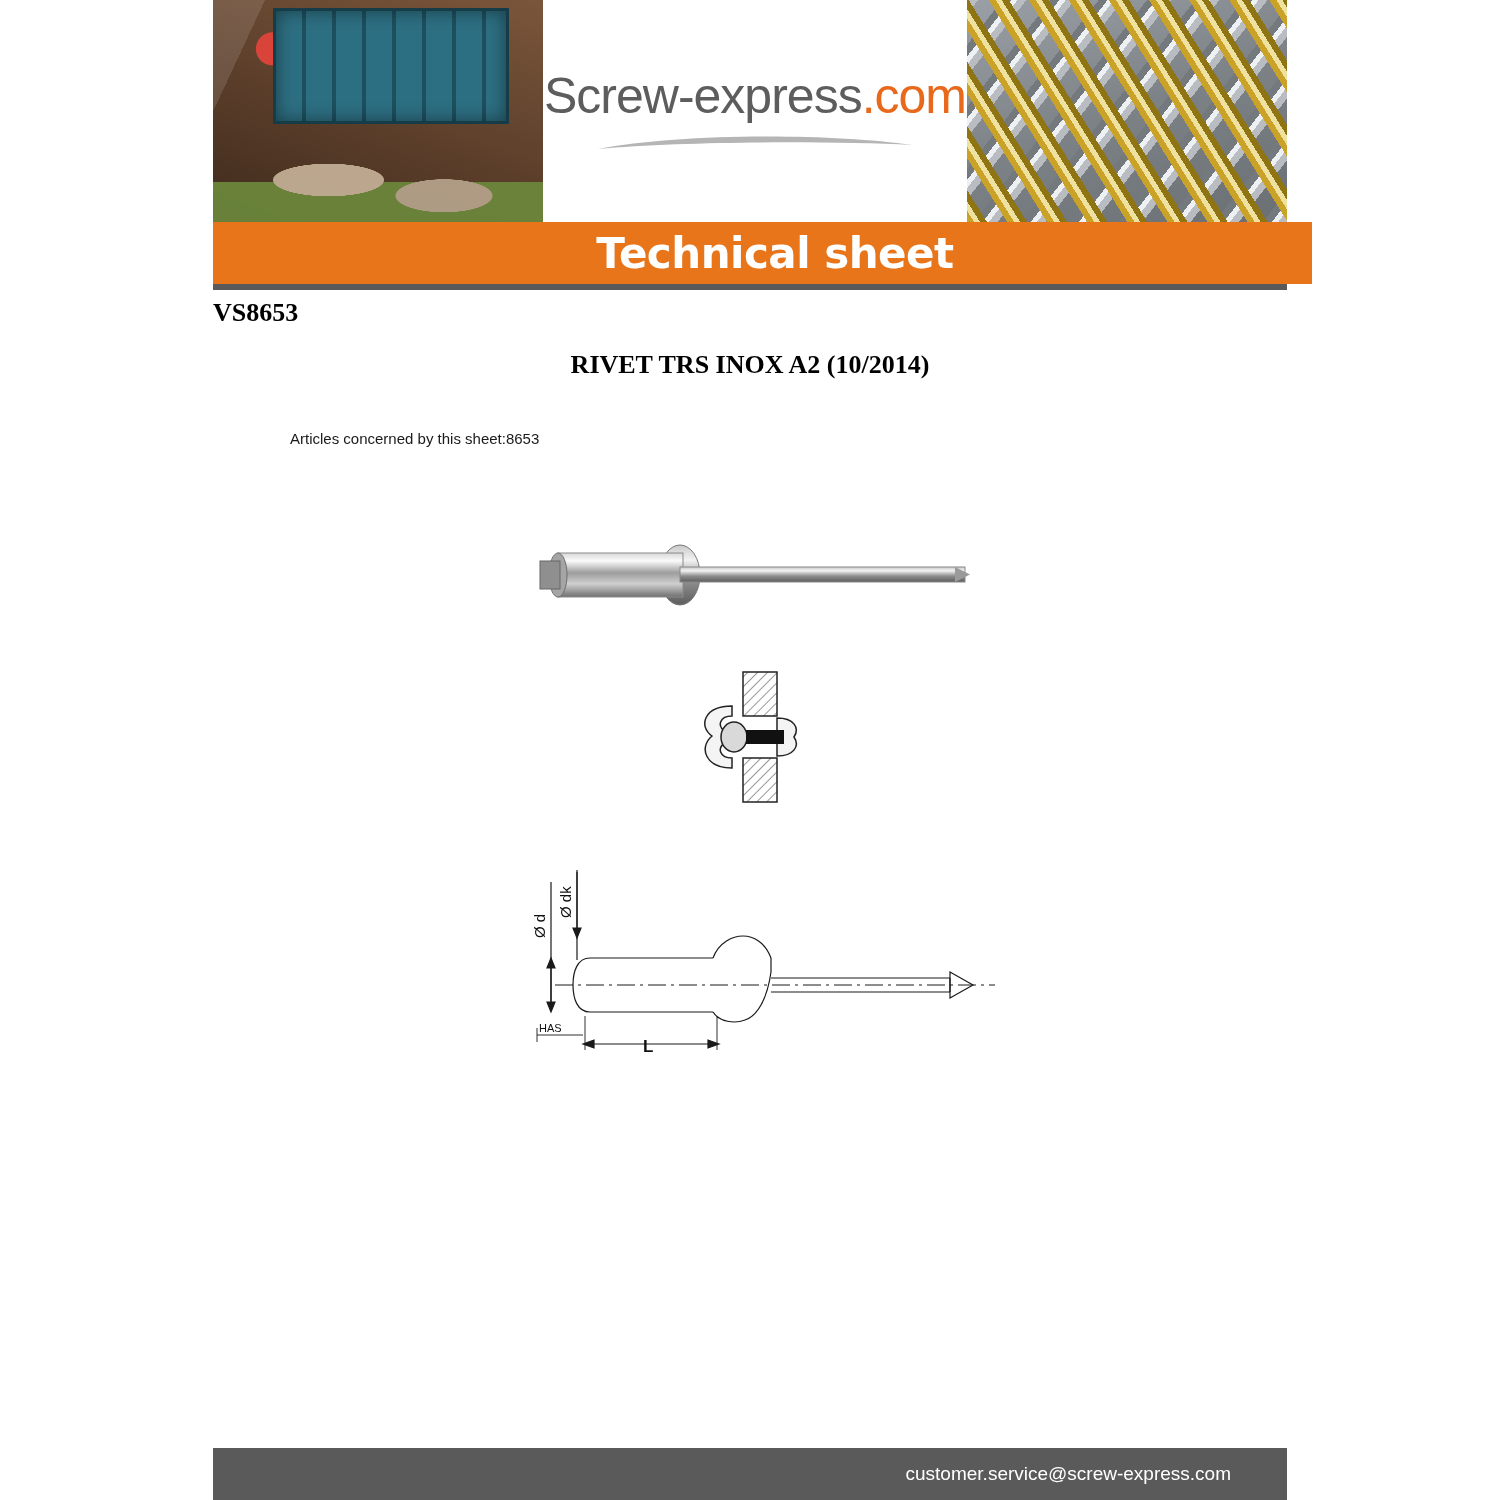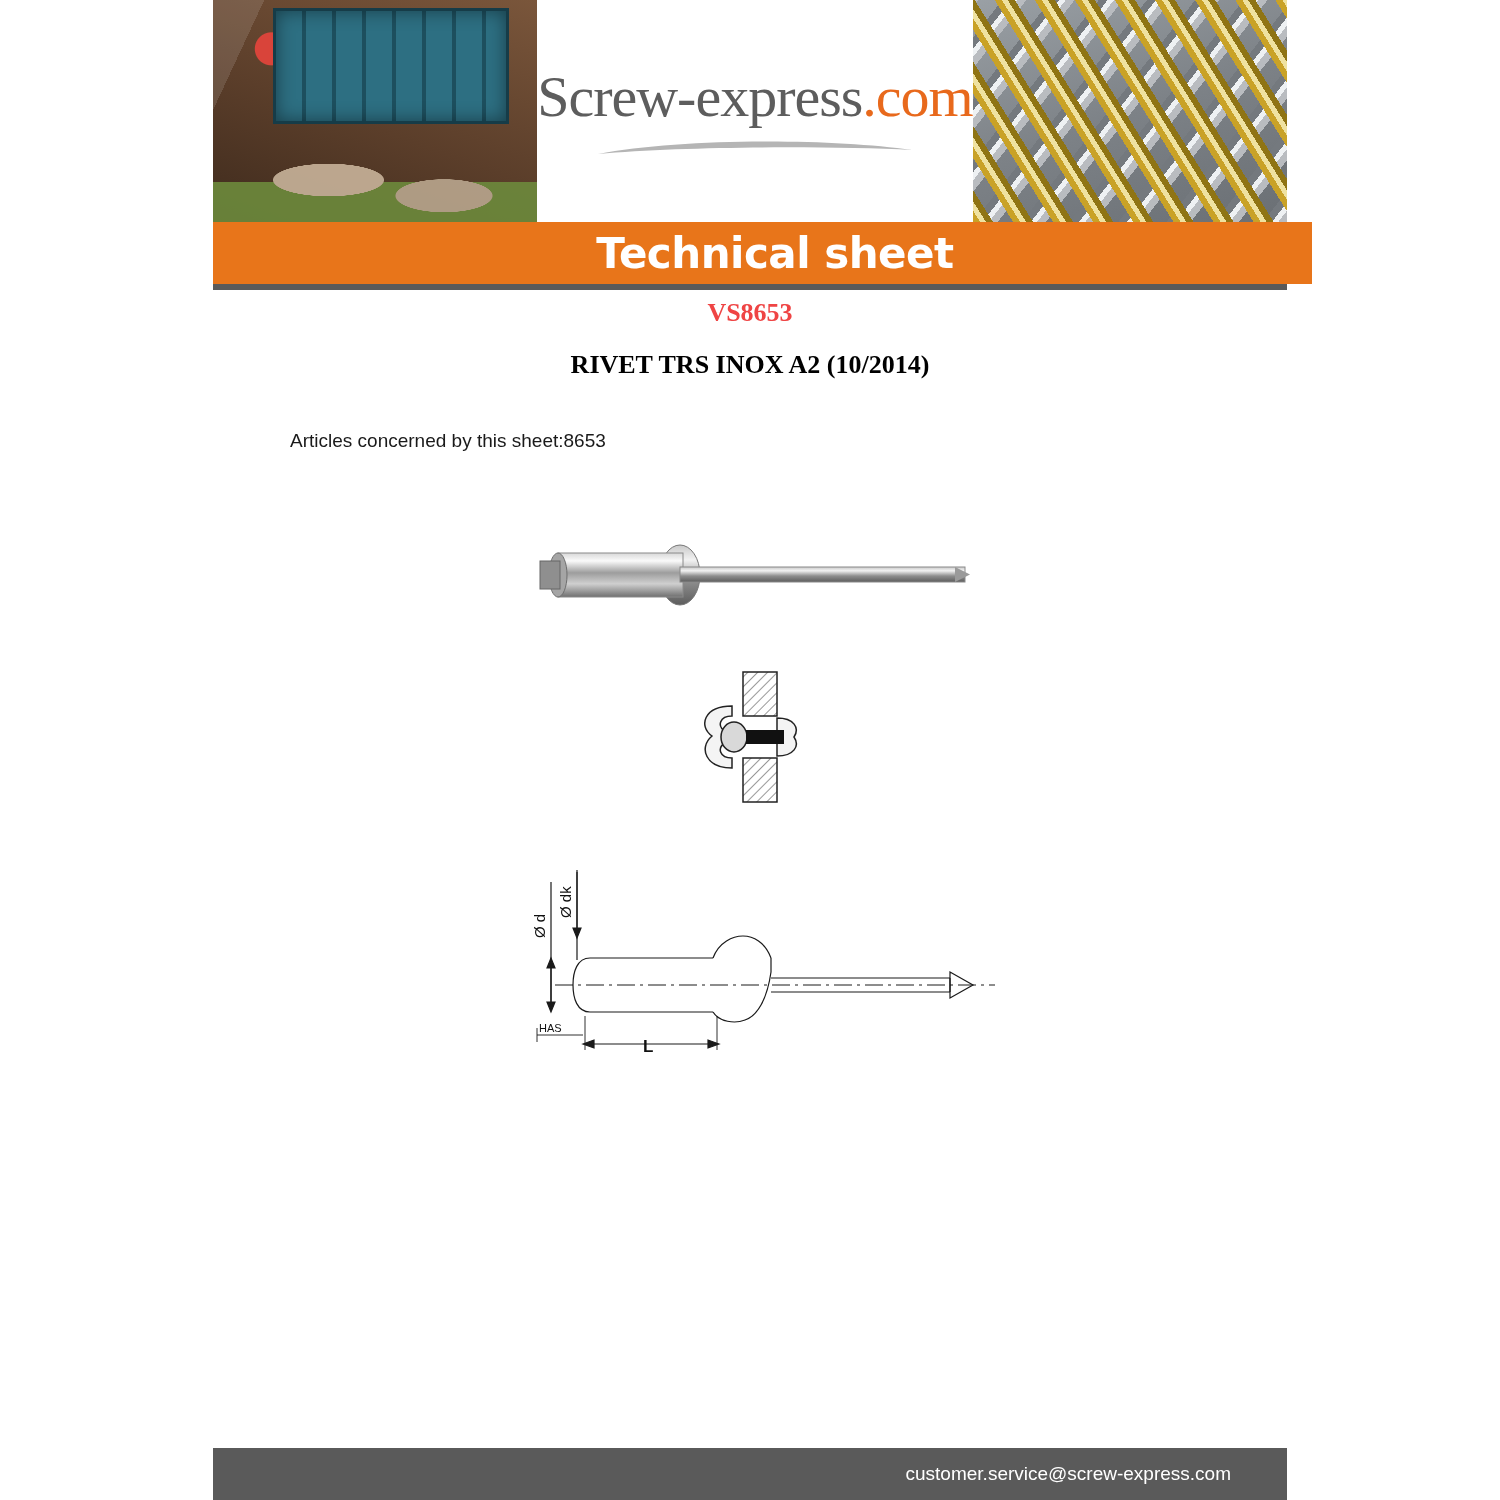"Screw-express.com" .logo { font-family: Liberation Serif, serif -> Liberation Sans, sans-serif; font-size: 58px -> 50px }
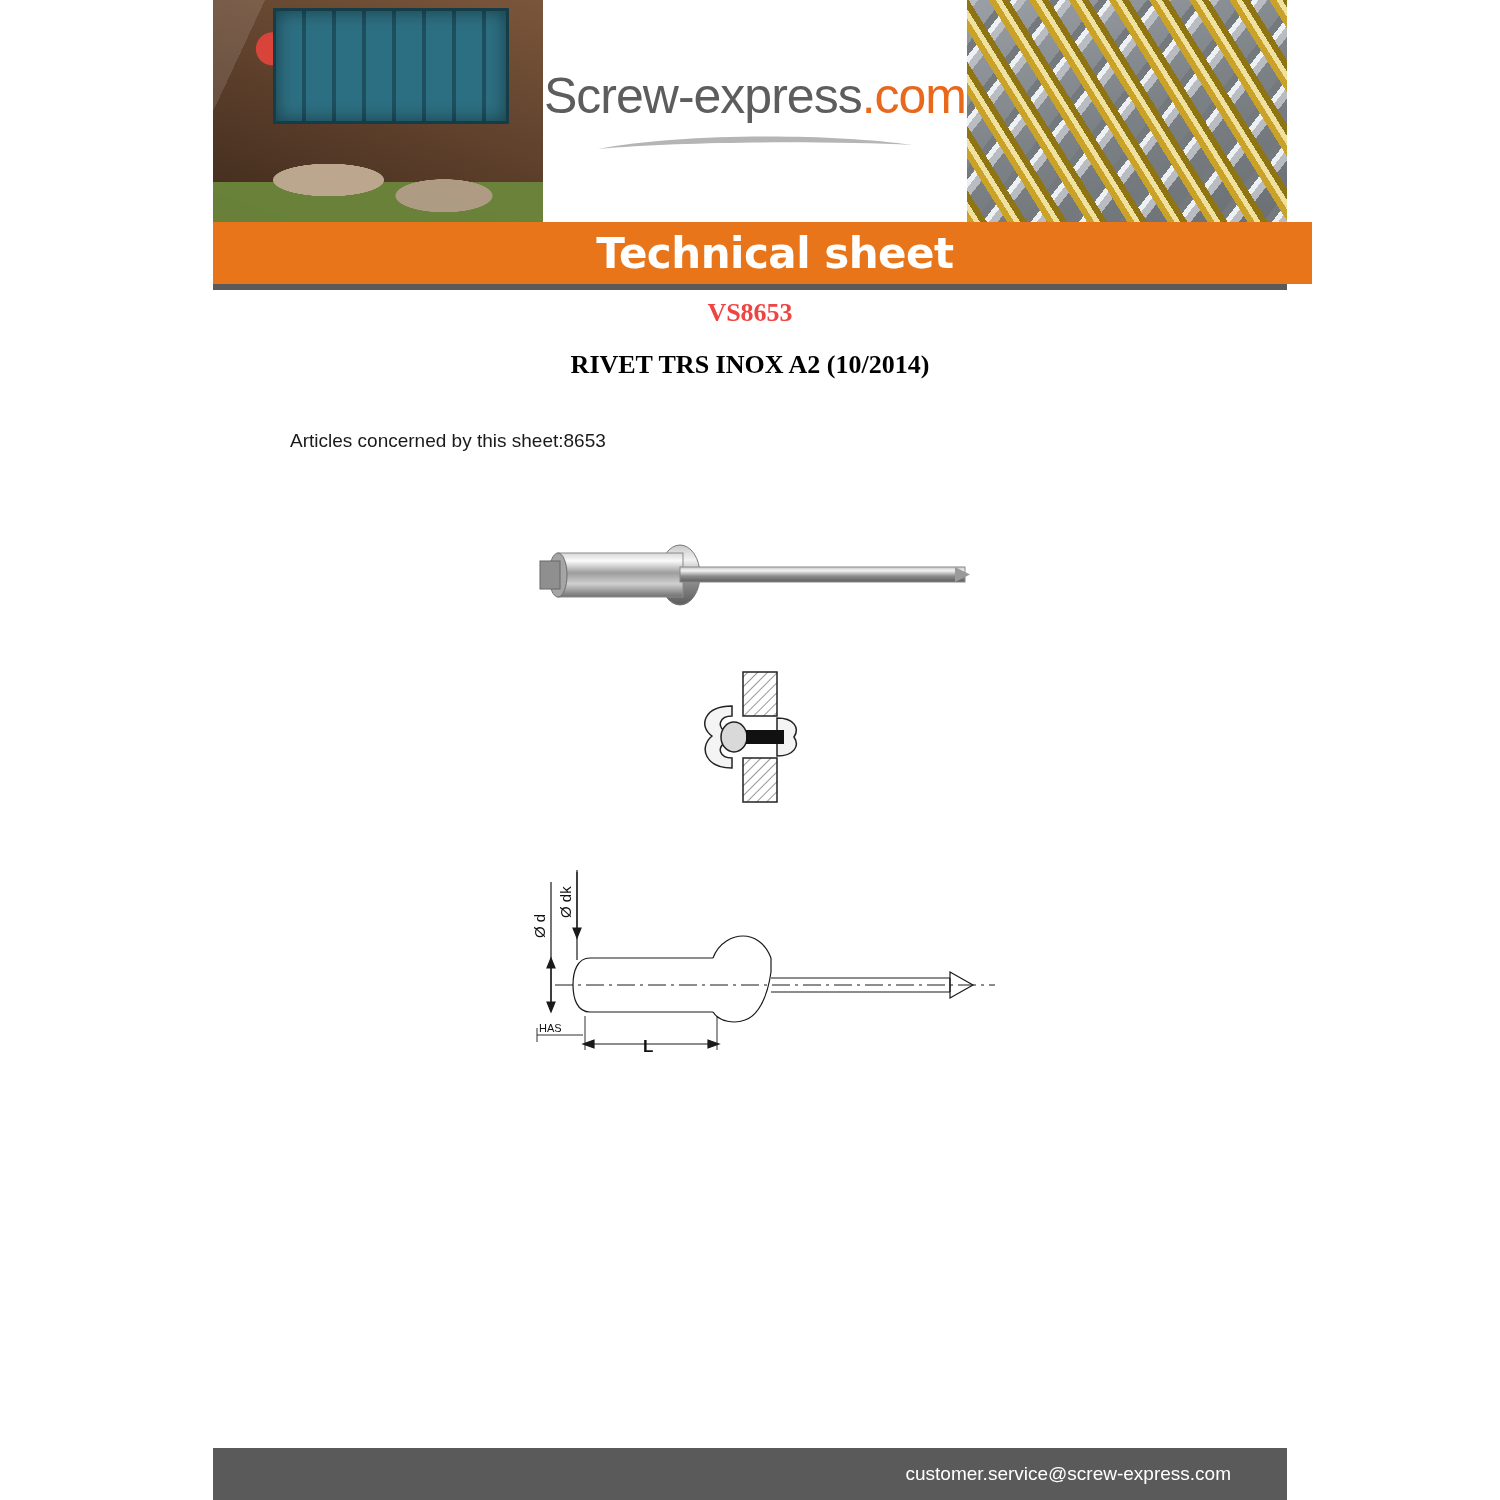"VS8653" .ref { color: #ef4444 -> #000000; text-align: center -> left }
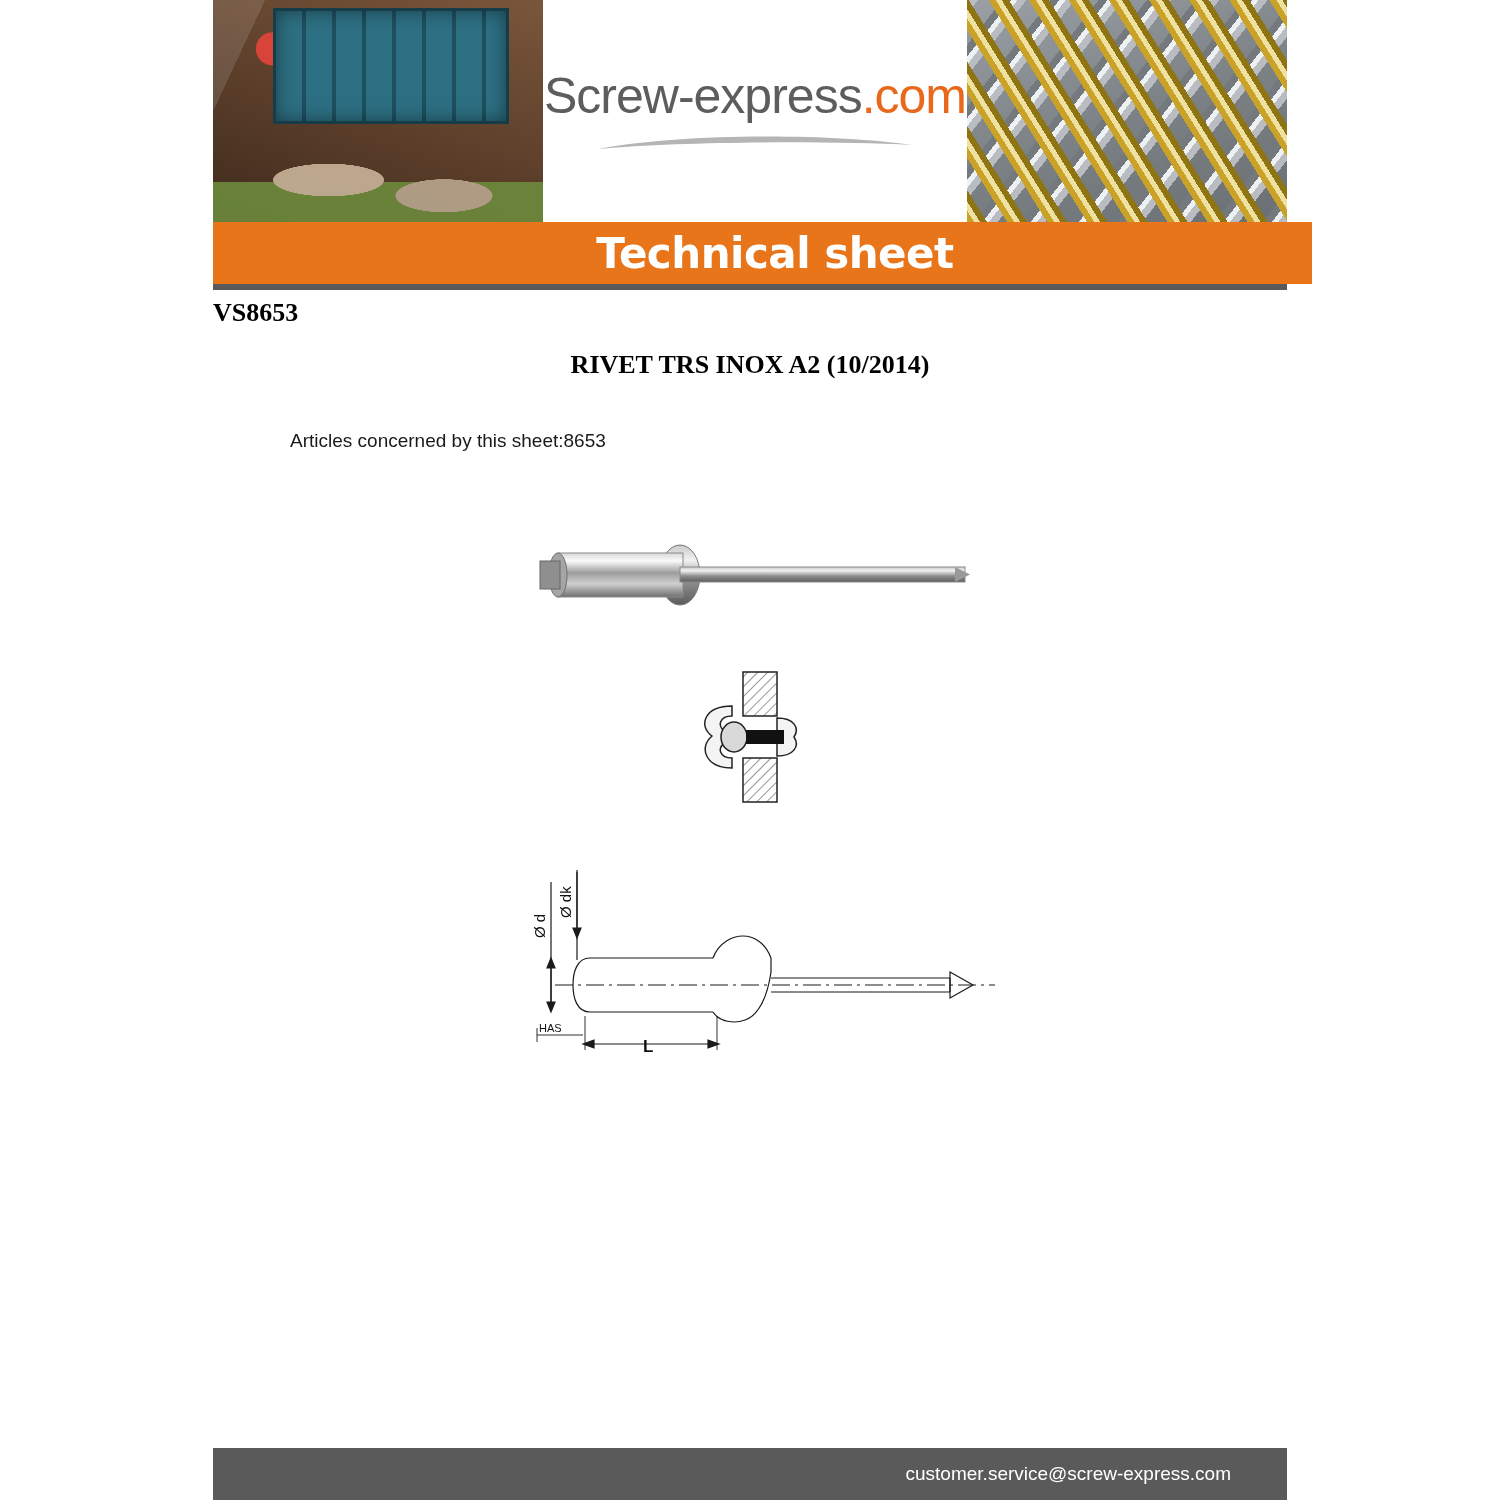"Articles concerned by this sheet:8653" .articles { font-size: 19px -> 15px }
